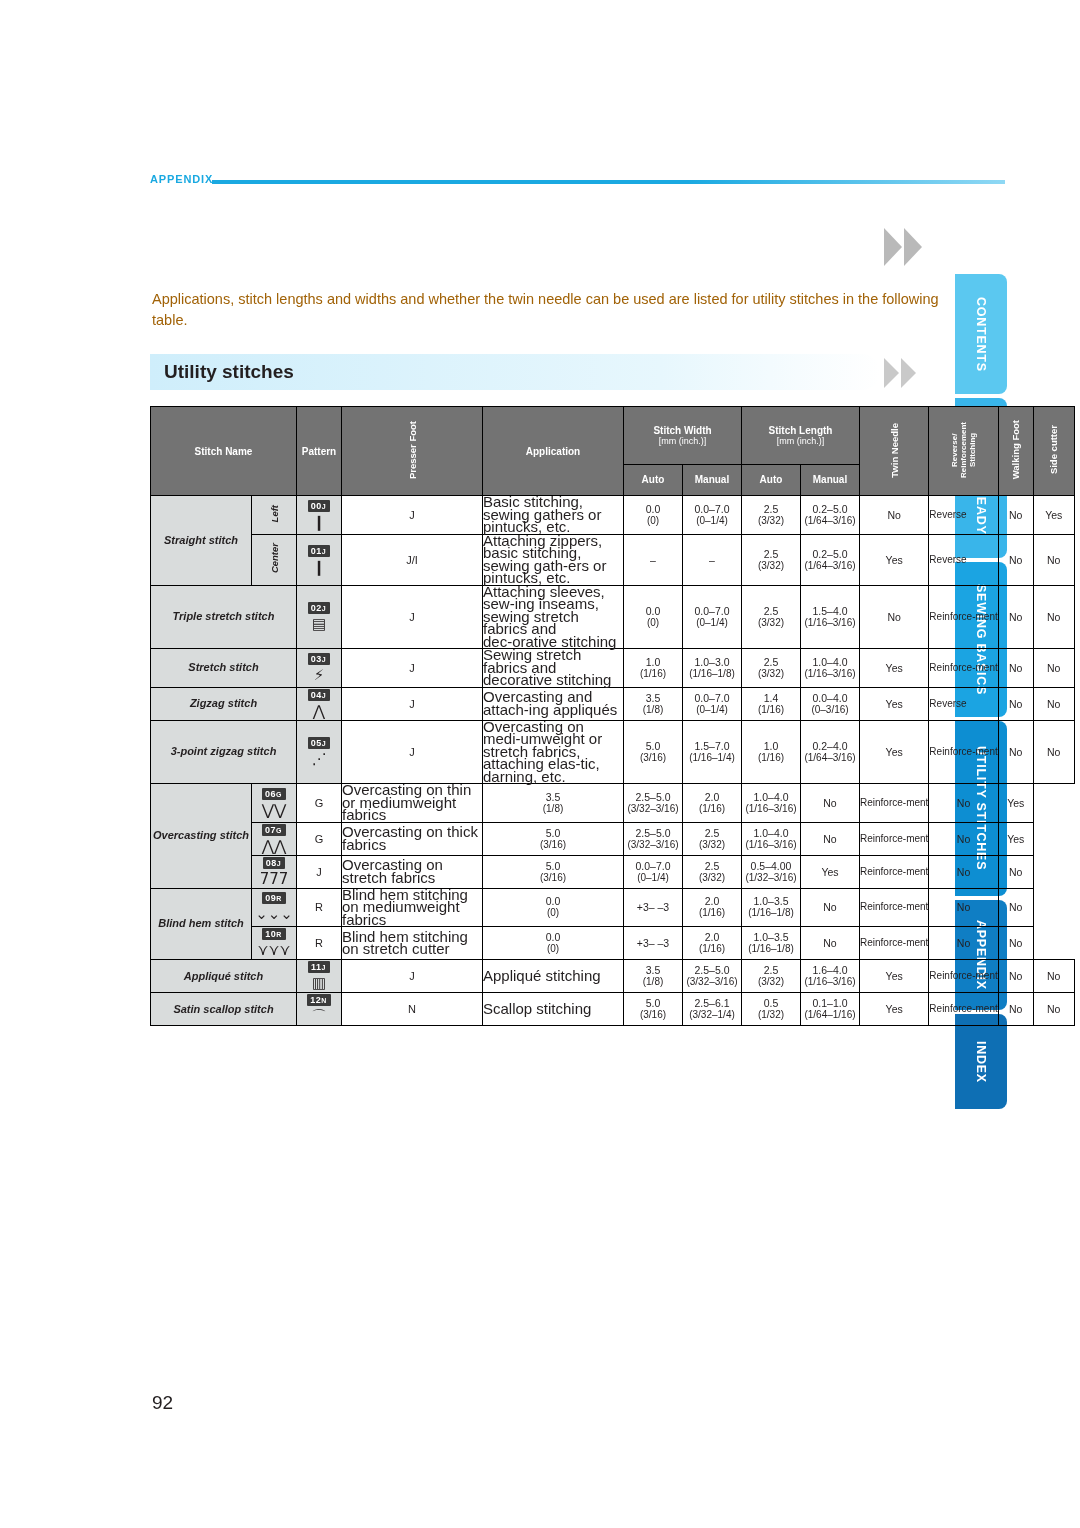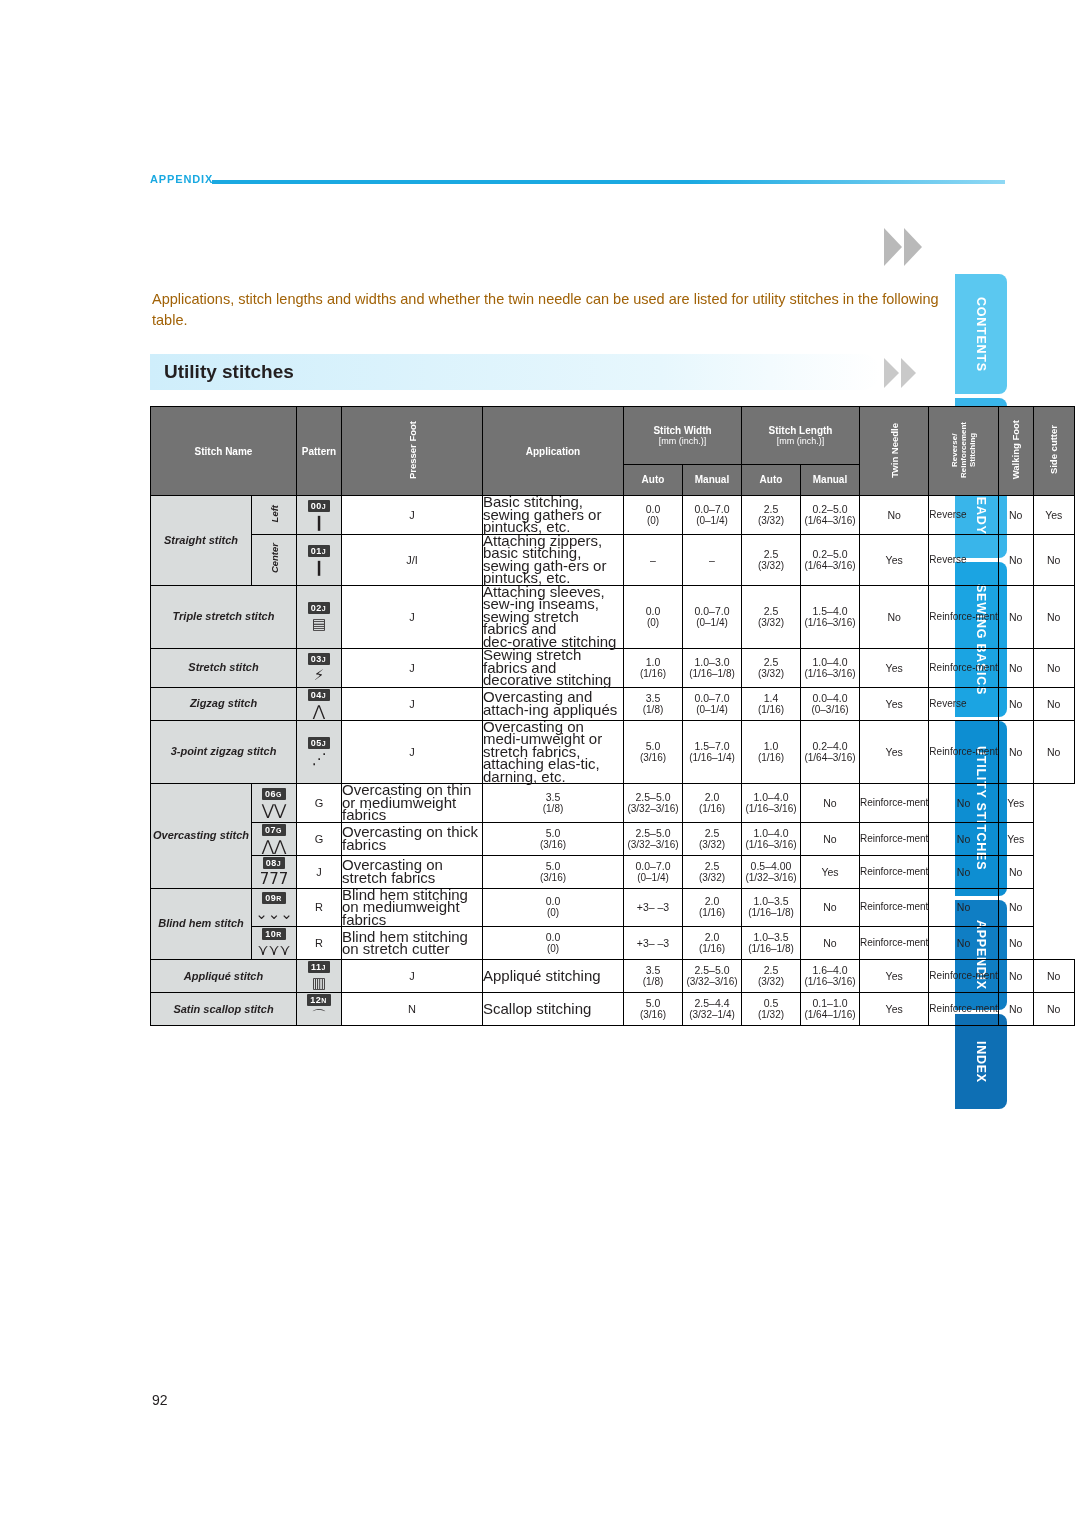"2.5–4.4" span { text: 4.4 -> 6.1 }
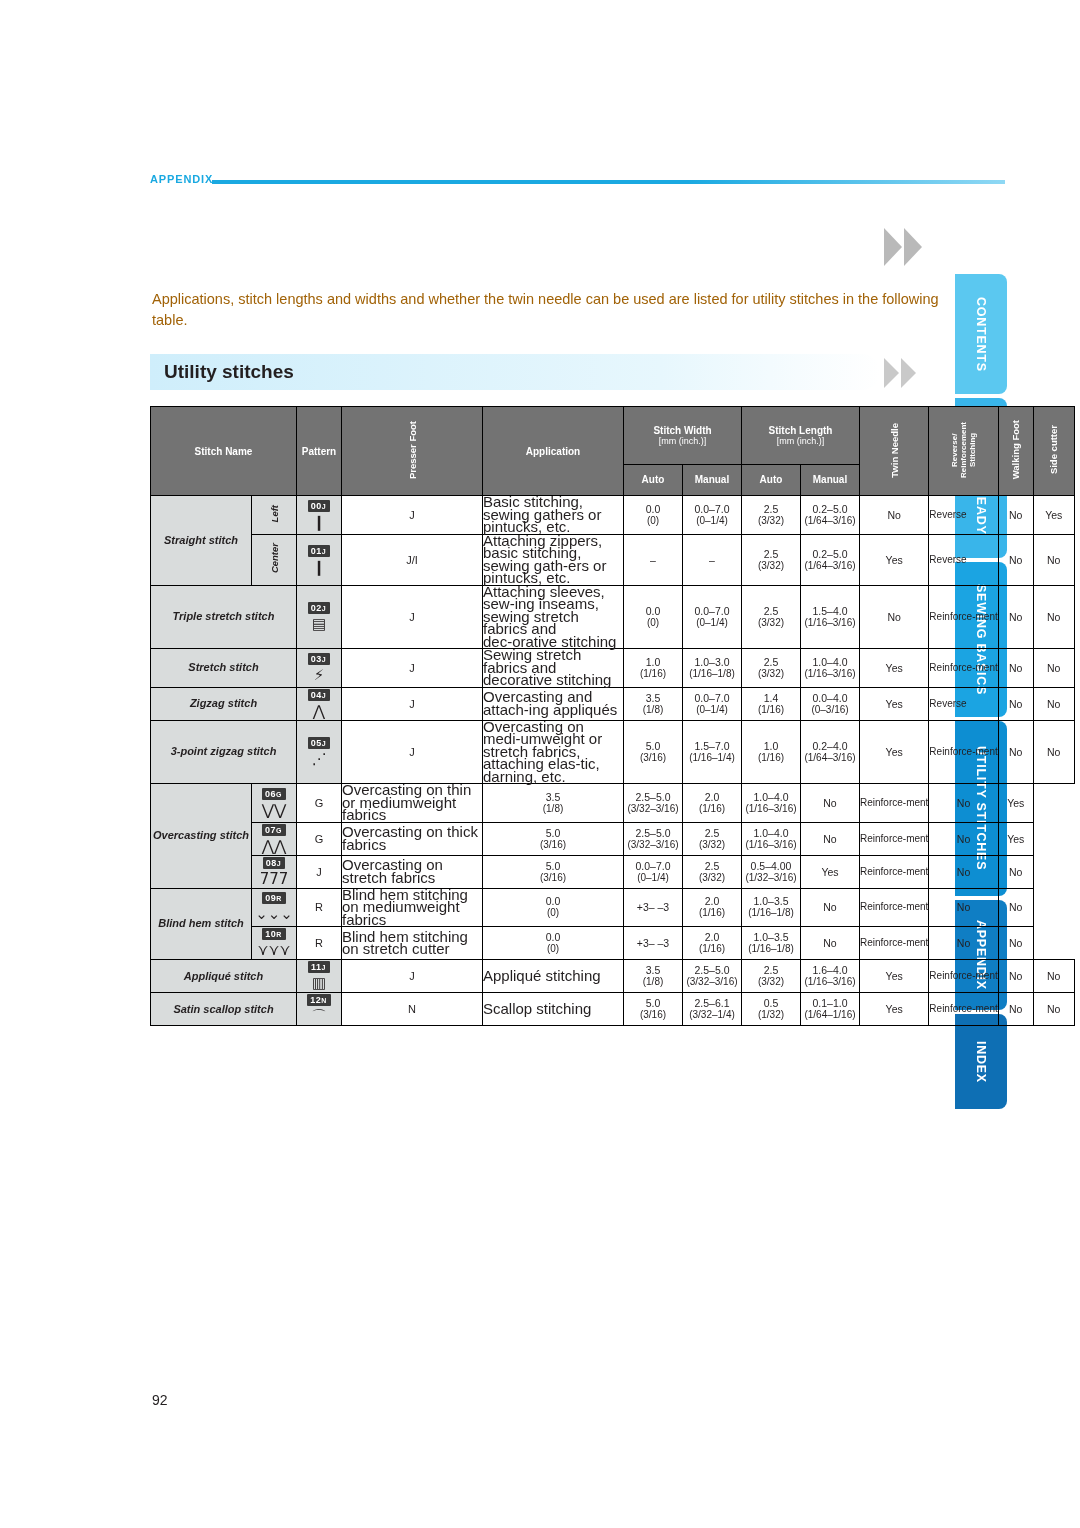"92" .pageno { font-size: 14px -> 19px }
